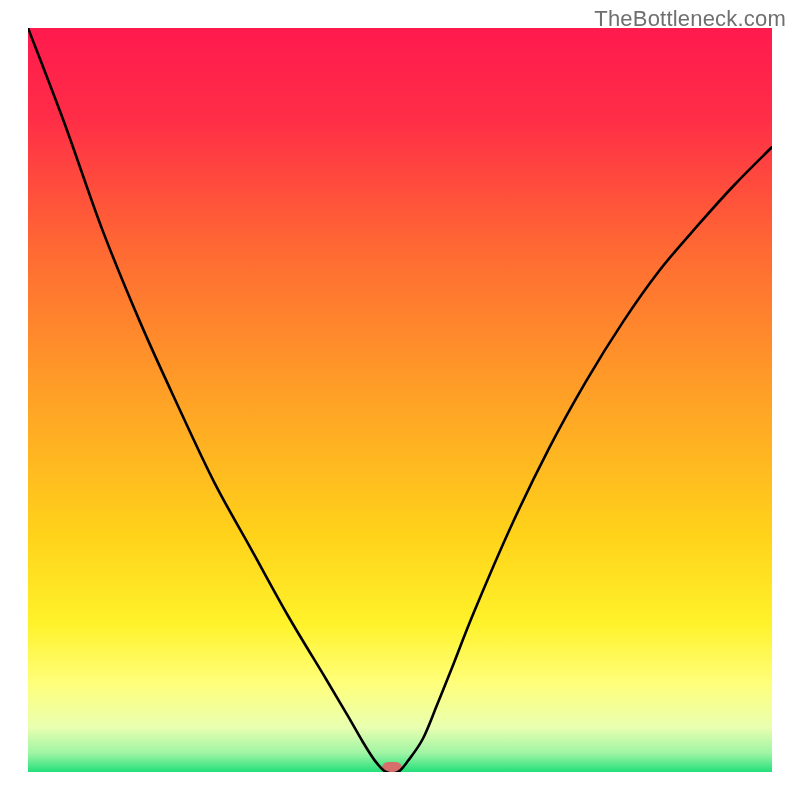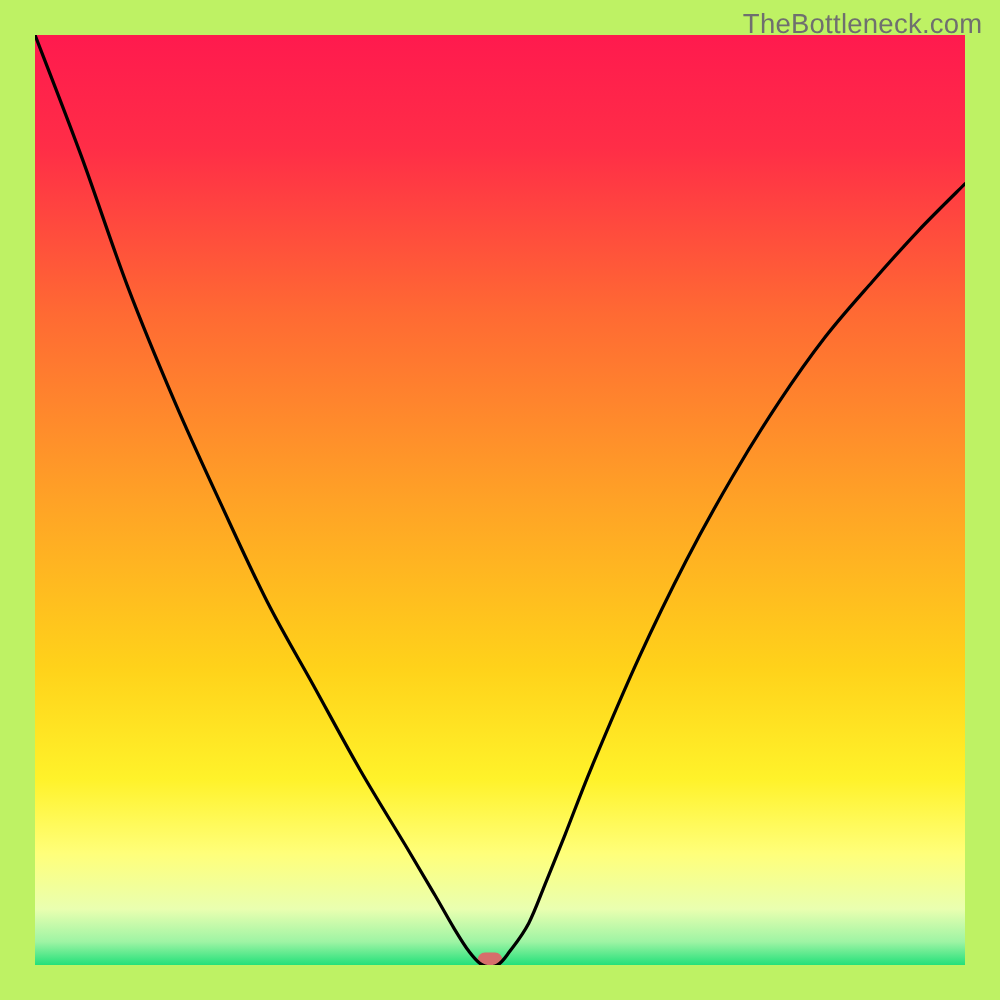"TheBottleneck.com" .frame { background: #bef264 -> #ffffff }
